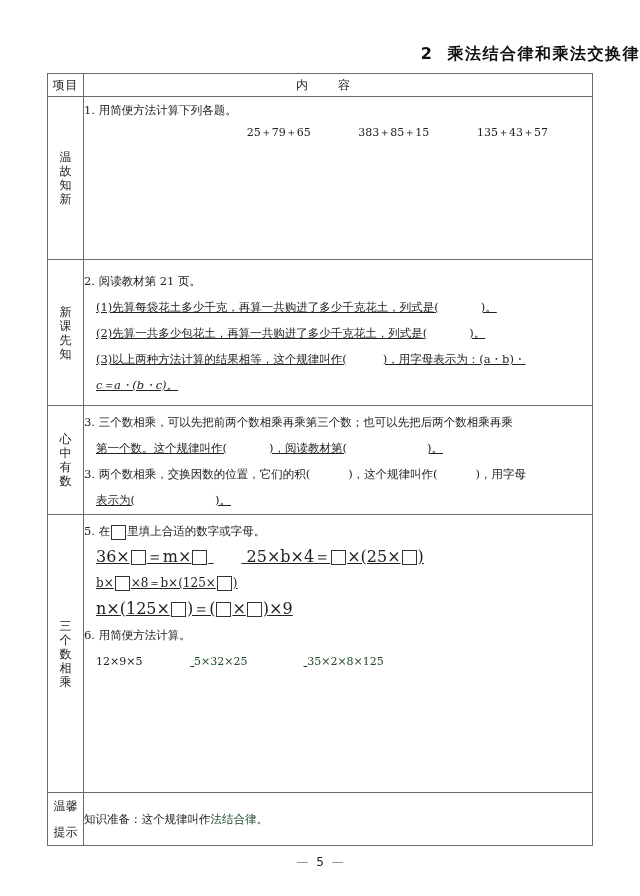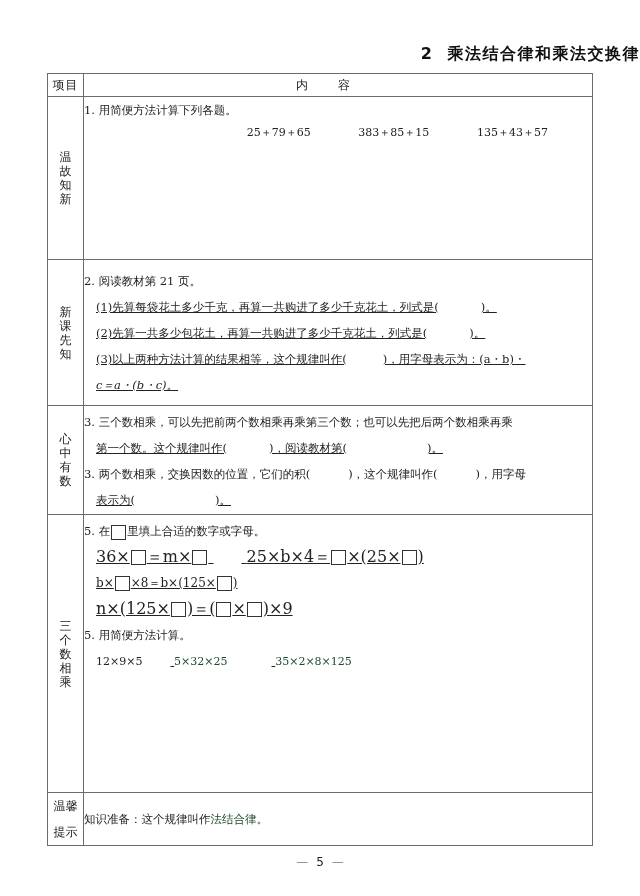"5. 用简便方法计算。" div.line { text: 5 -> 6 }
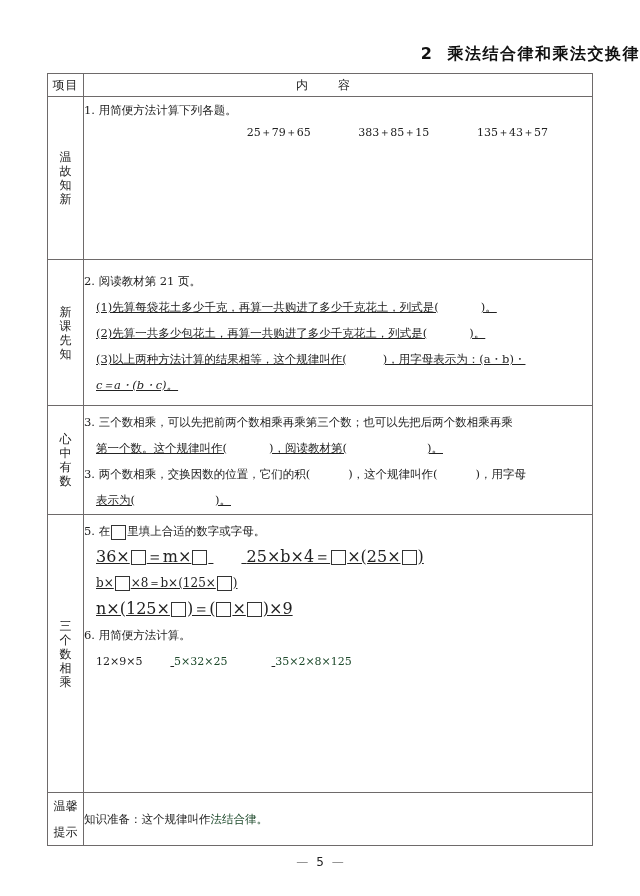"12×9×5" span.expr { margin-right: 28px -> 48px }
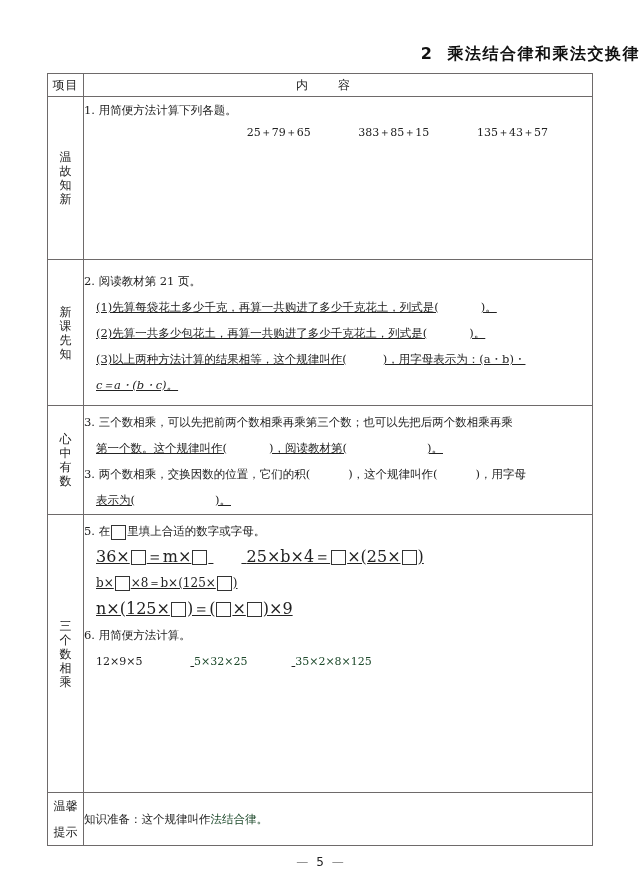"5×32×25" span.expr { margin-right: 44px -> 56px }
